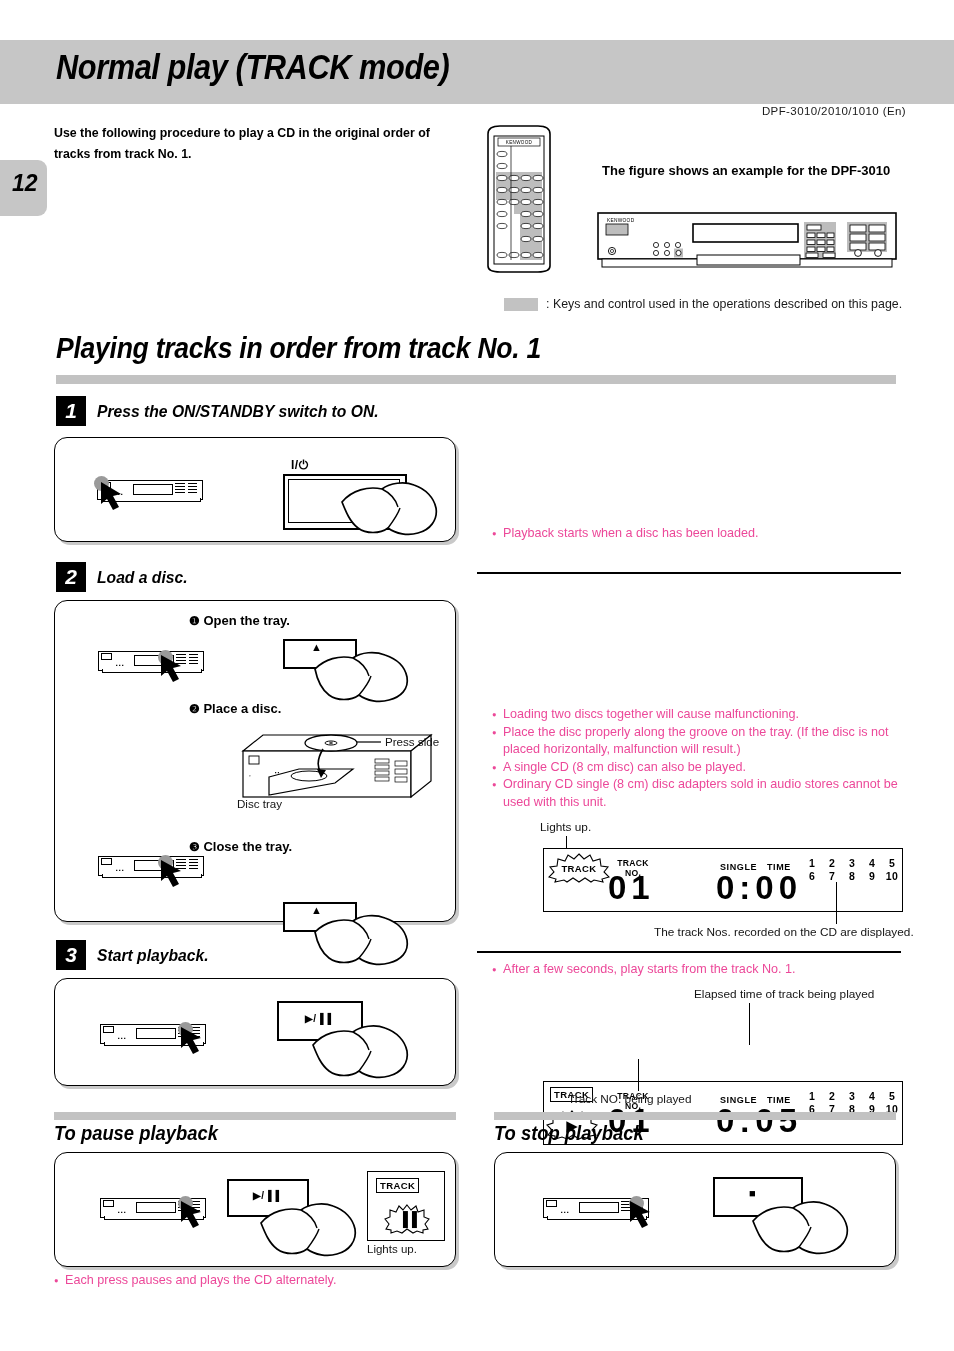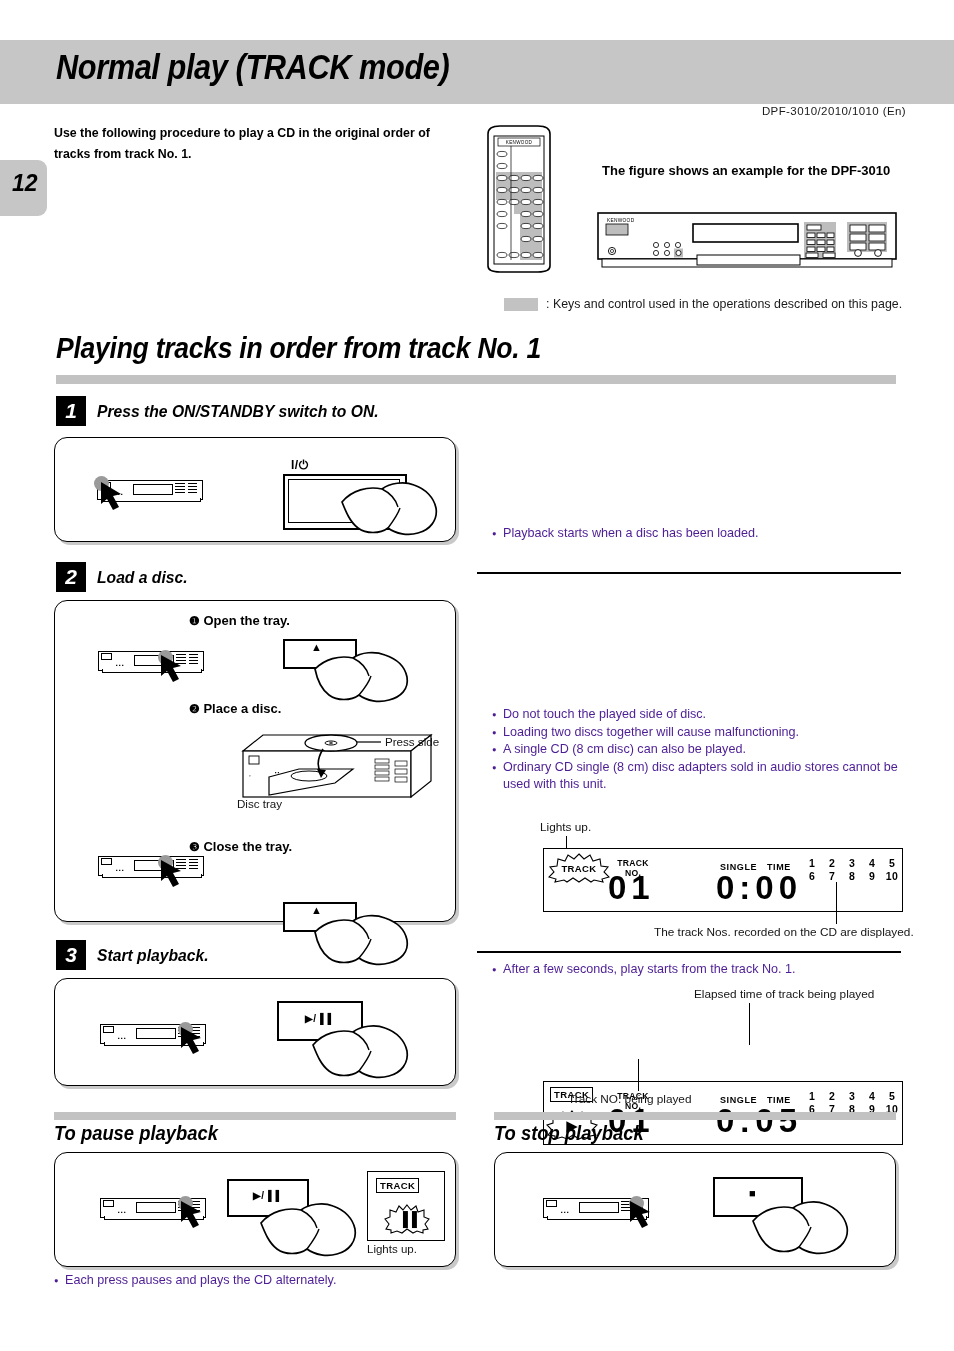"Playback starts when a disc" .bl { color: #4c1d95 -> #ec4899 }
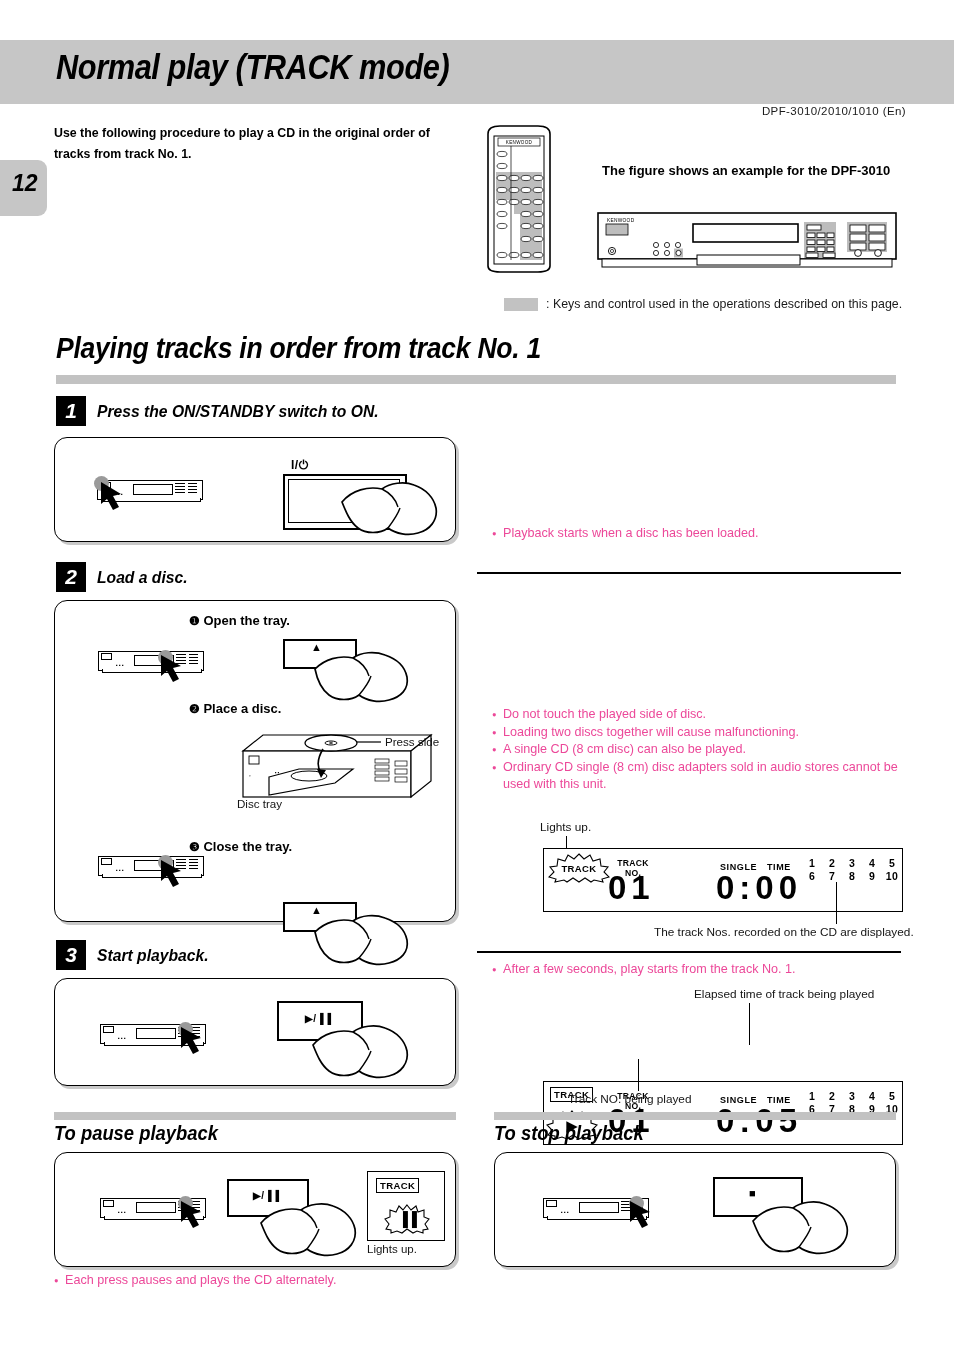"Do not touch the played" li { html: <li>Do not touch the played side of disc.</li> -> none }
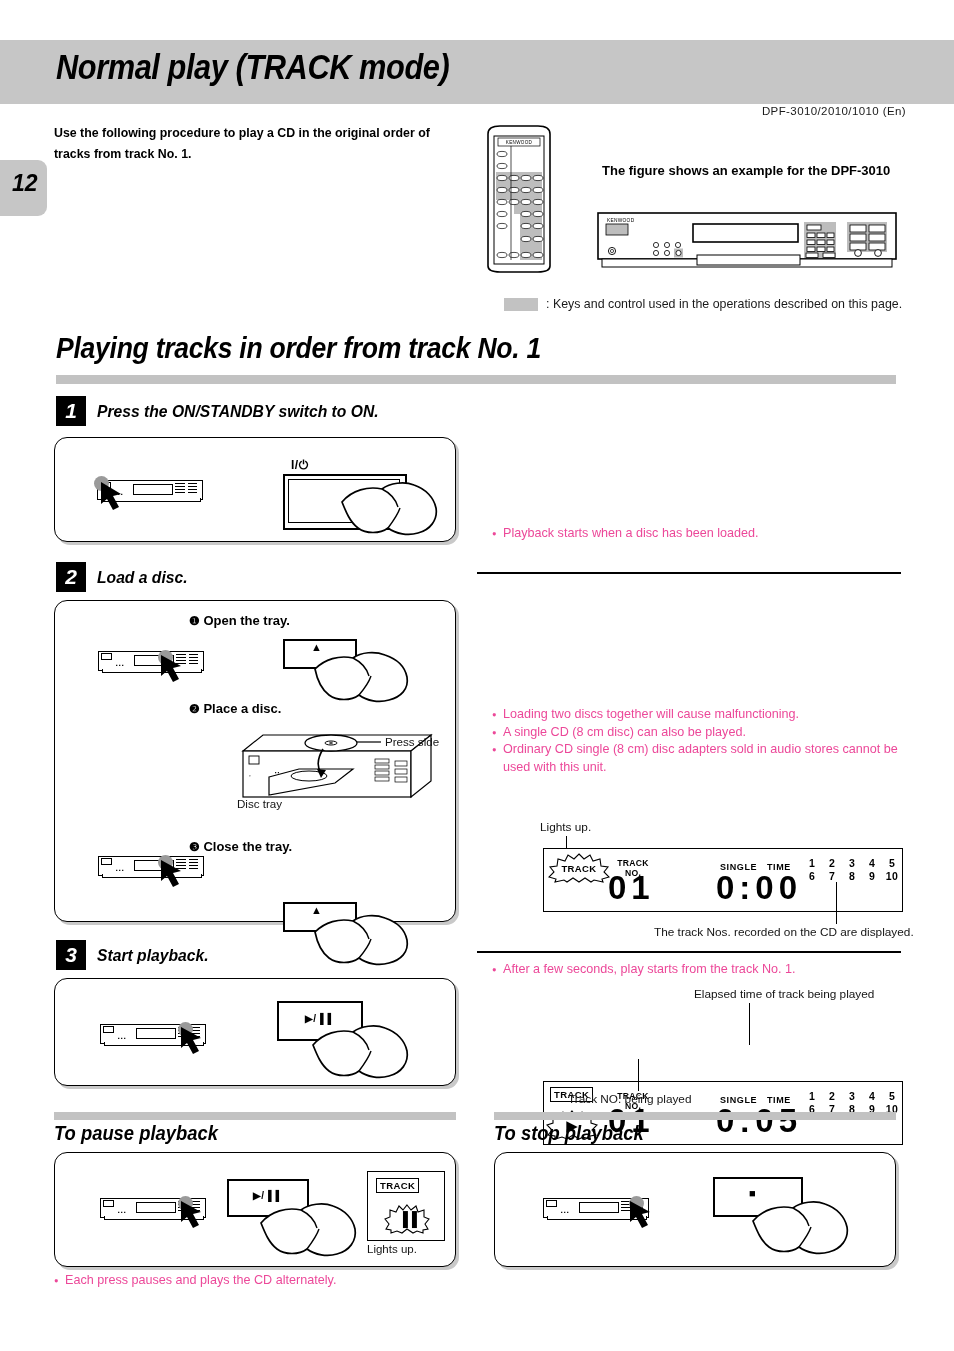"Place the disc properly along" li { html: none -> <li>Place the disc properly along the groove on the tray. (If the disc is not placed horizontally, malfunction will result.)</li> }
